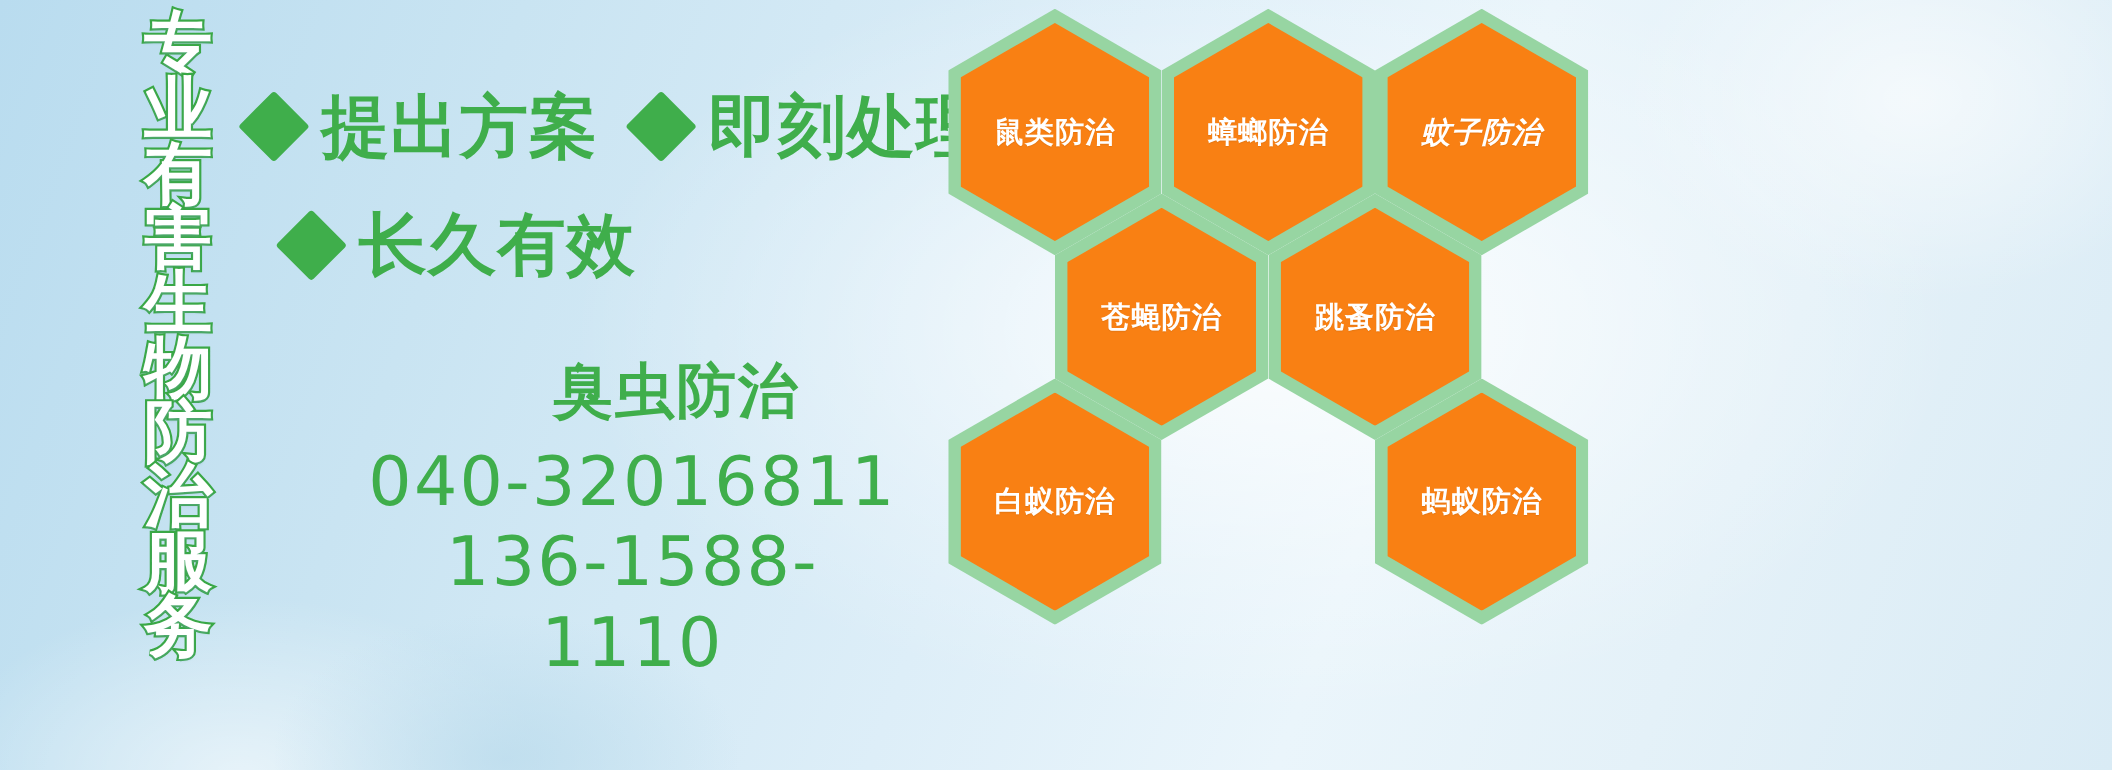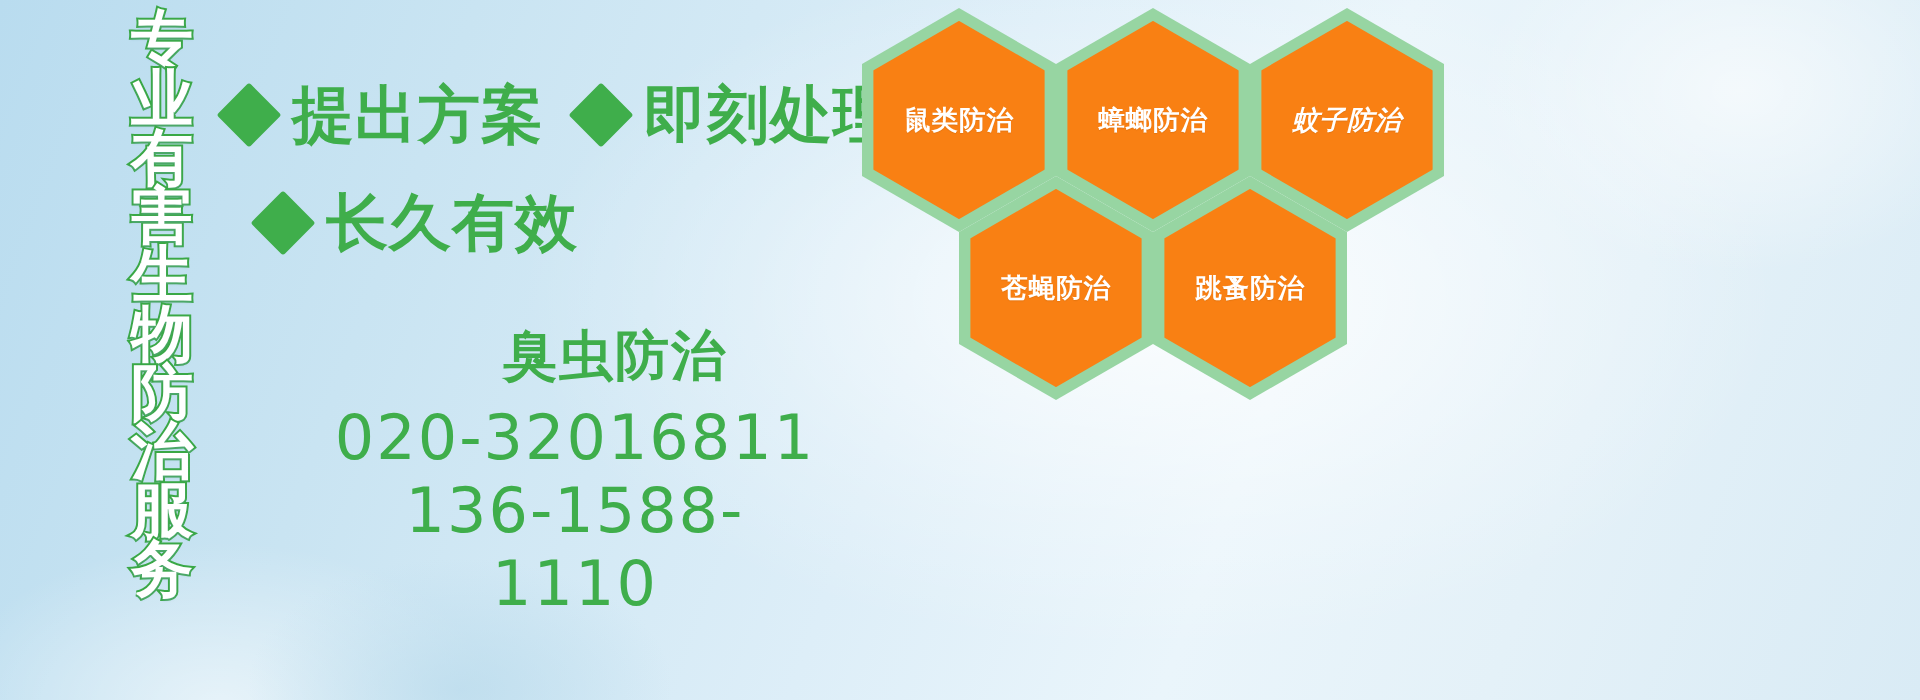"020-32016811" div.contact-phone { text: 020-32016811 -> 040-32016811 }
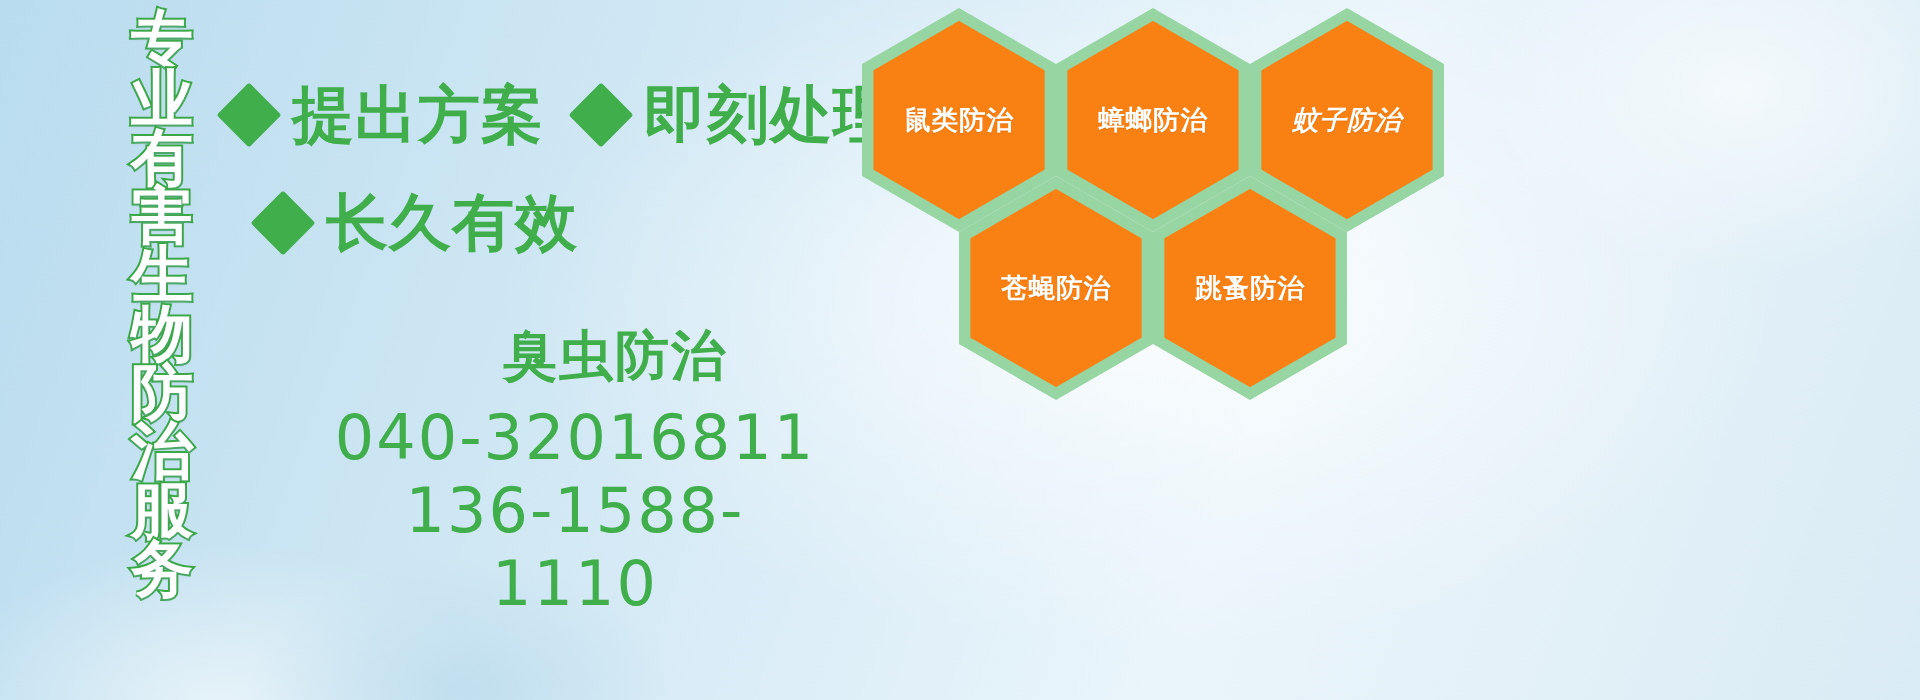"白蚁防治" div.hex-cell { html: none -> <div> <div></div> <div> <span>白蚁防治</span> </div> </div> }
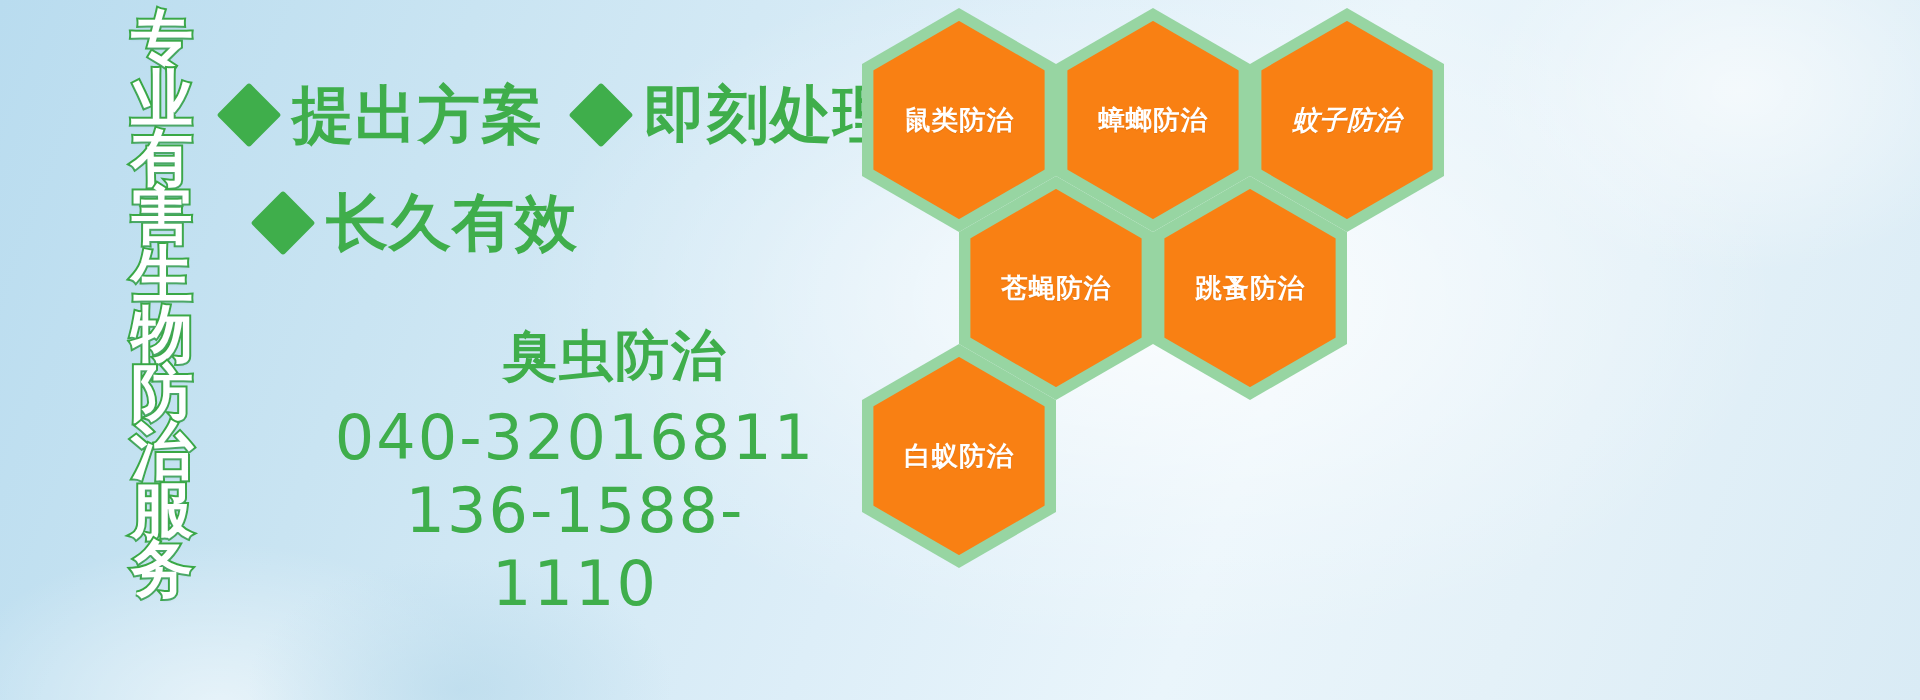"蚂蚁防治" div.hex-cell { html: none -> <div> <div></div> <div> <span>蚂蚁防治</span> </div> </div> }
